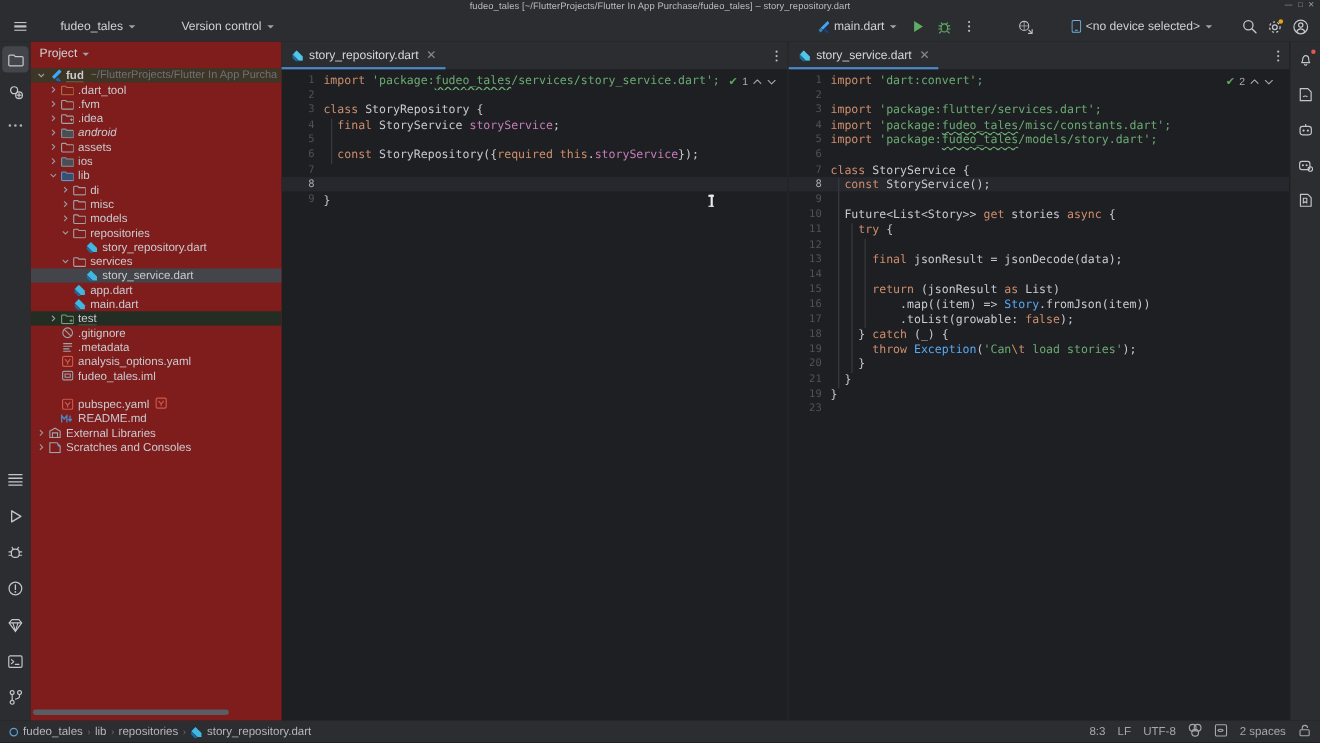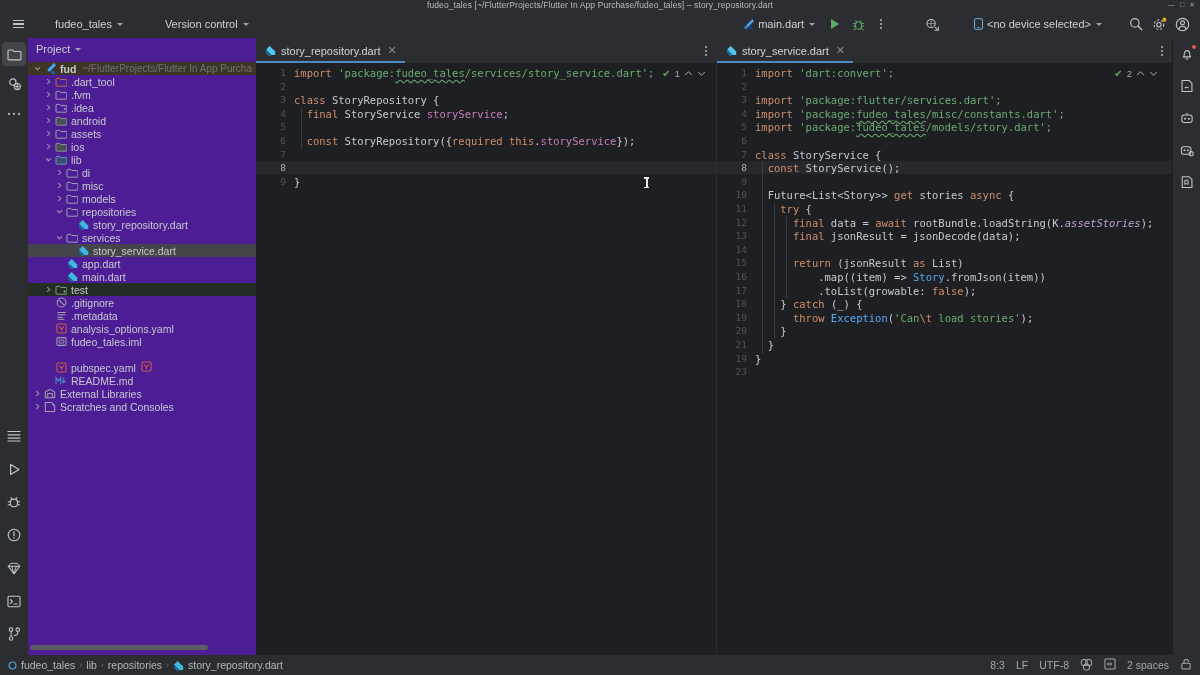"Project" .project { background: #4c1d95 -> #7f1d1d }
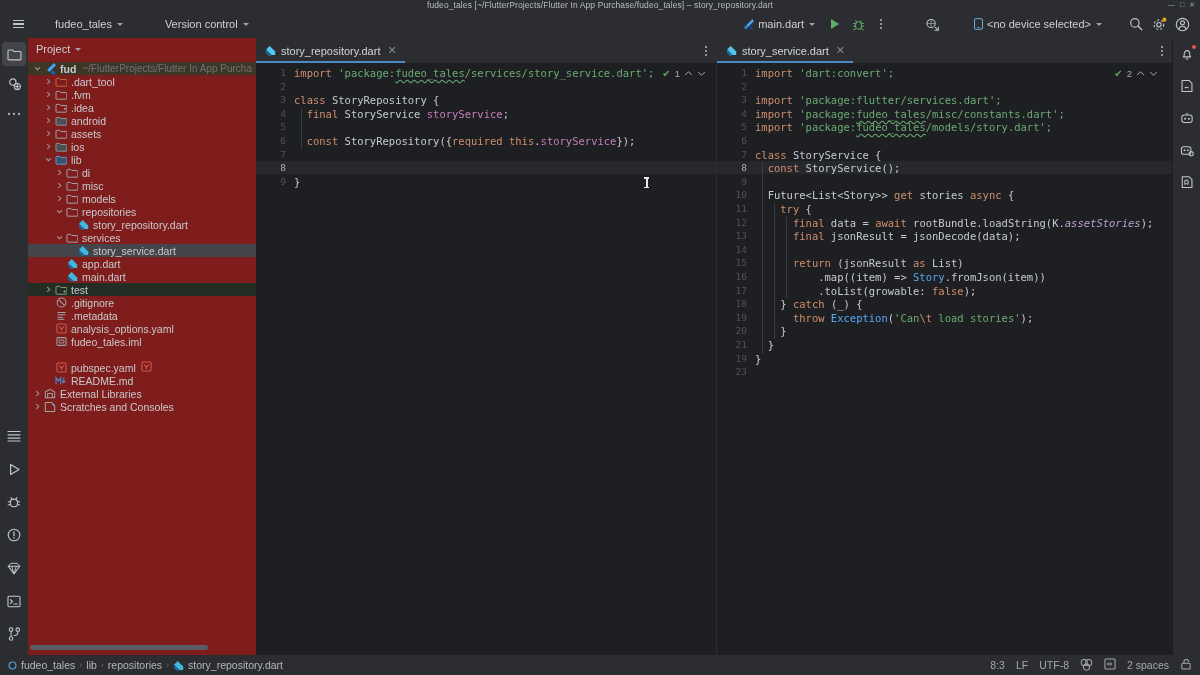"android" div.row { font-style: none -> italic }
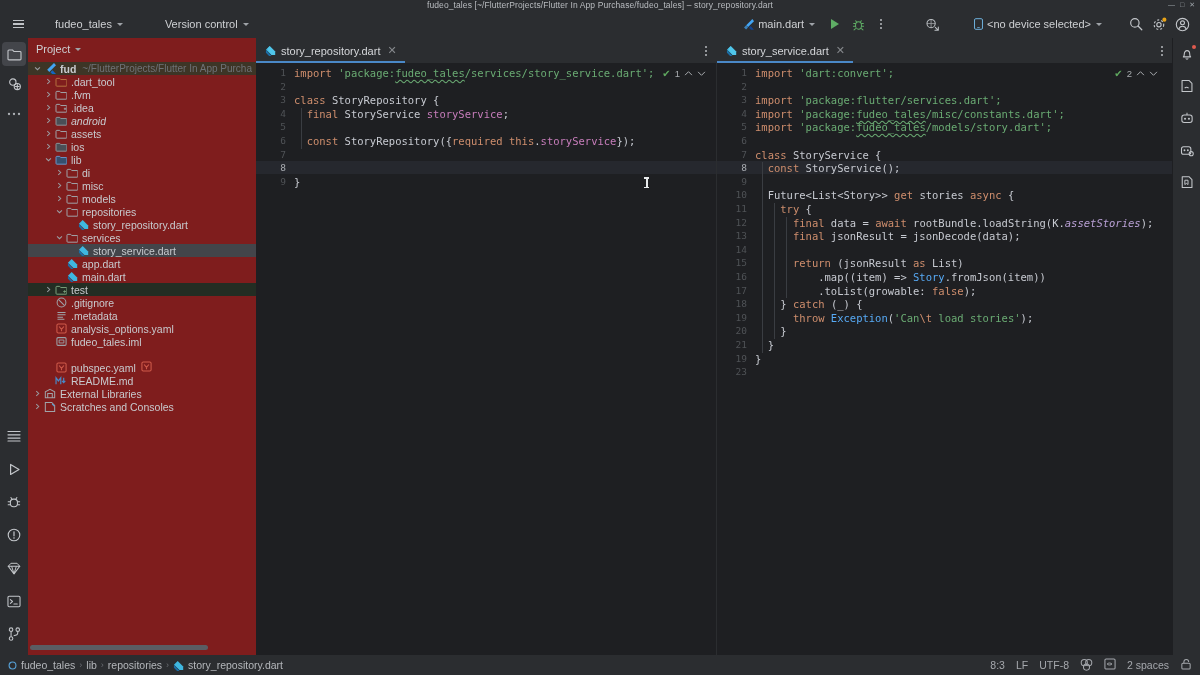"final data = await" div.code { html: <div><span> final </span><span>data = </span><span>await </span><span>rootBundle.loadString(K.</span><span>assetStories</span><span>);</span></div> -> none }
